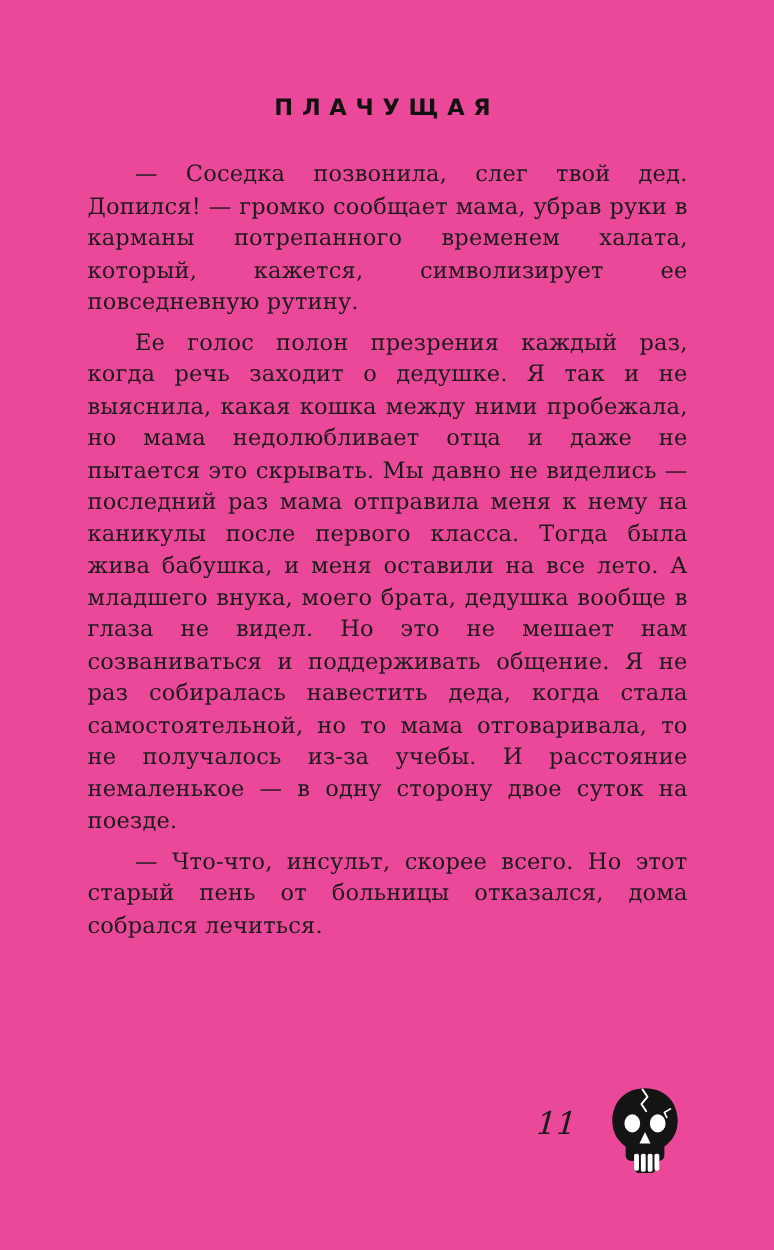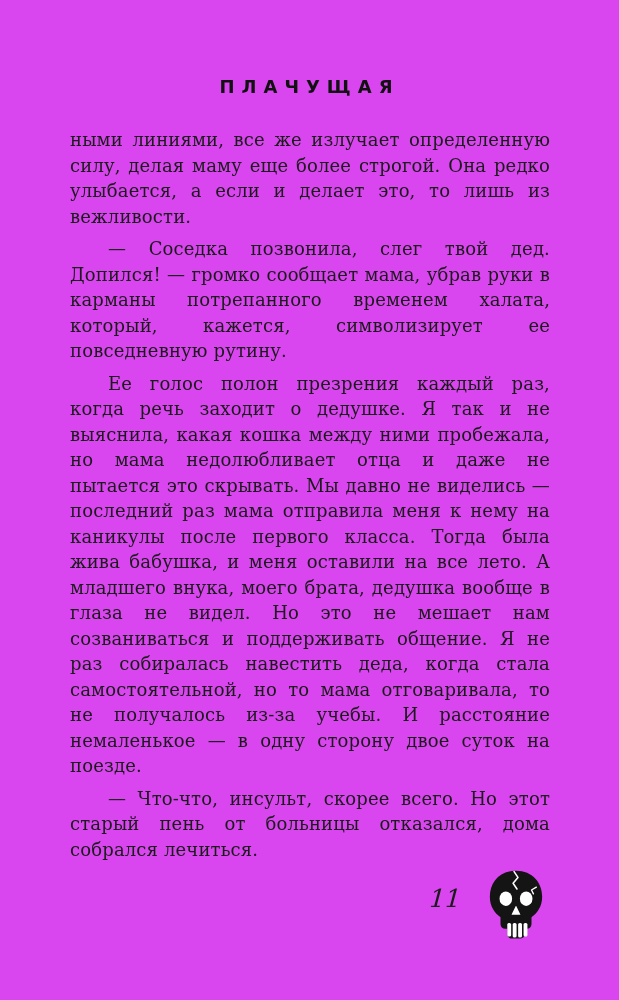"ПЛАЧУЩАЯ" .page { background: #d946ef -> #ec4899 }
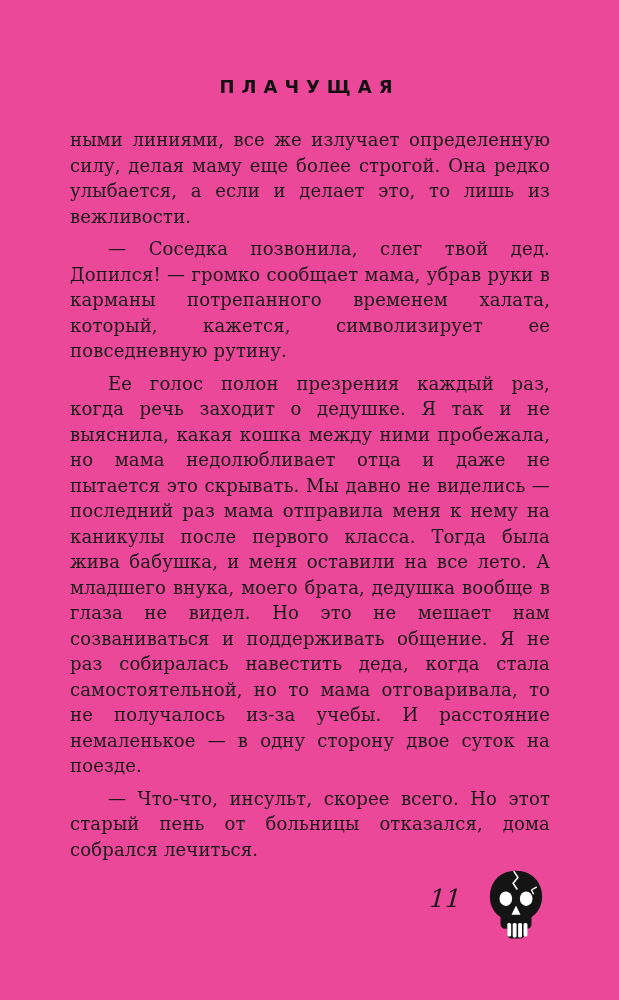"ными линиями, все же излучает" p.no-indent { html: <p>ными линиями, все же излучает определенную силу, делая маму еще более строгой. Она редко улыбается, а если и делает это, то лишь из вежливости.</p> -> none }
